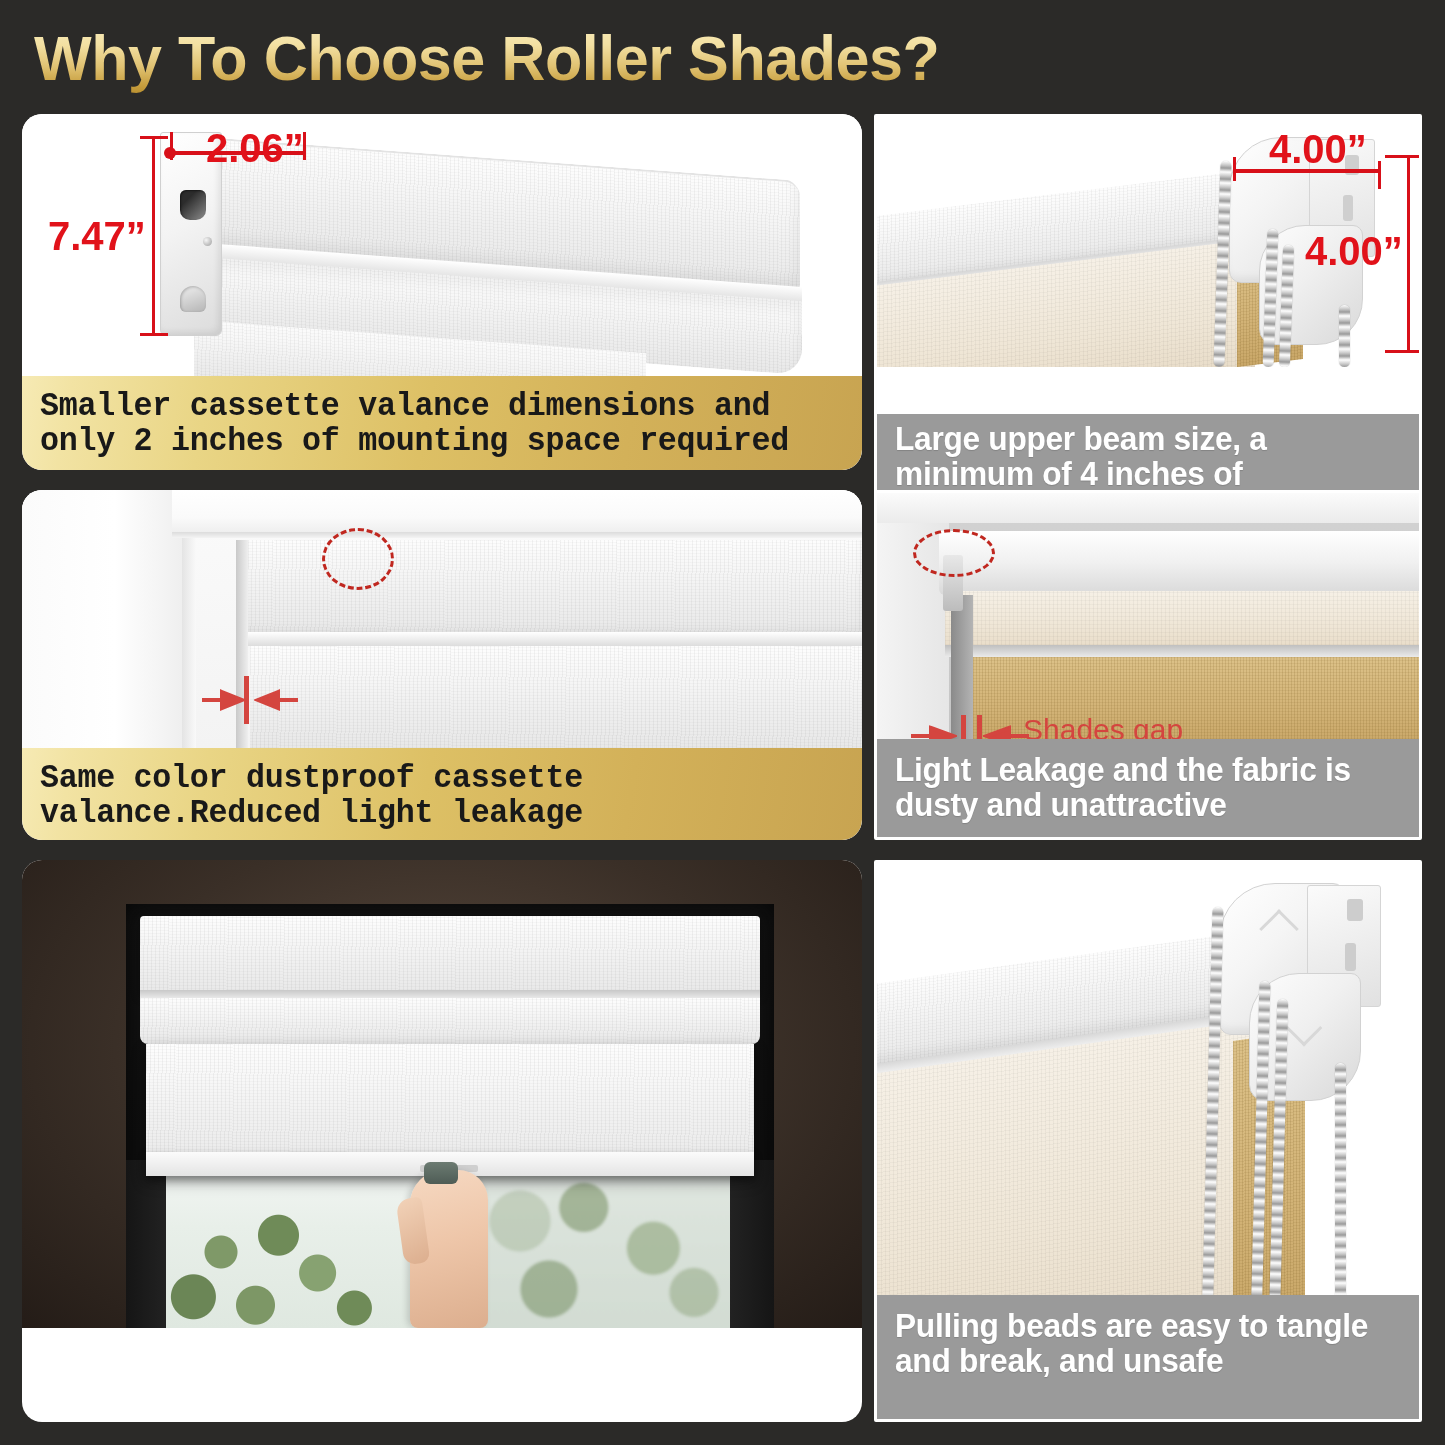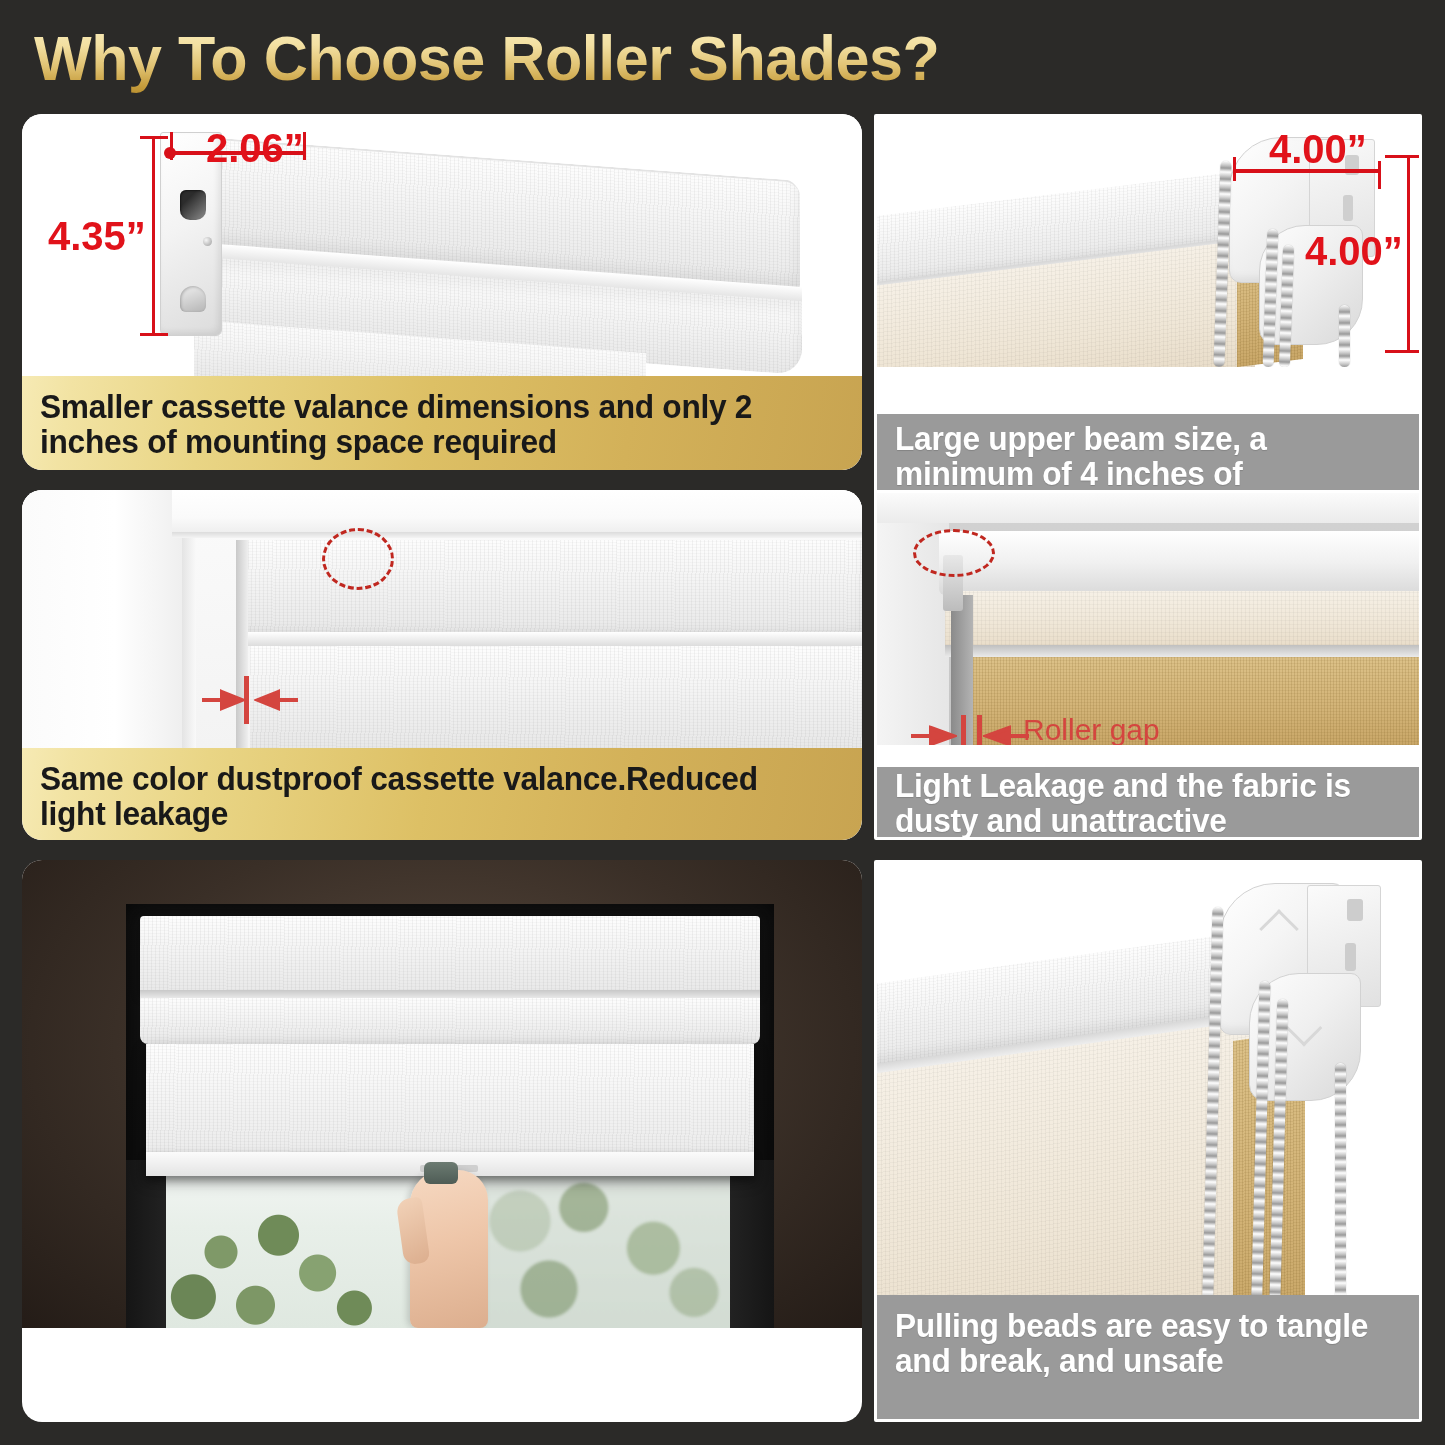"4.35”" div.dim-label { text: 4.35 -> 7.47 }
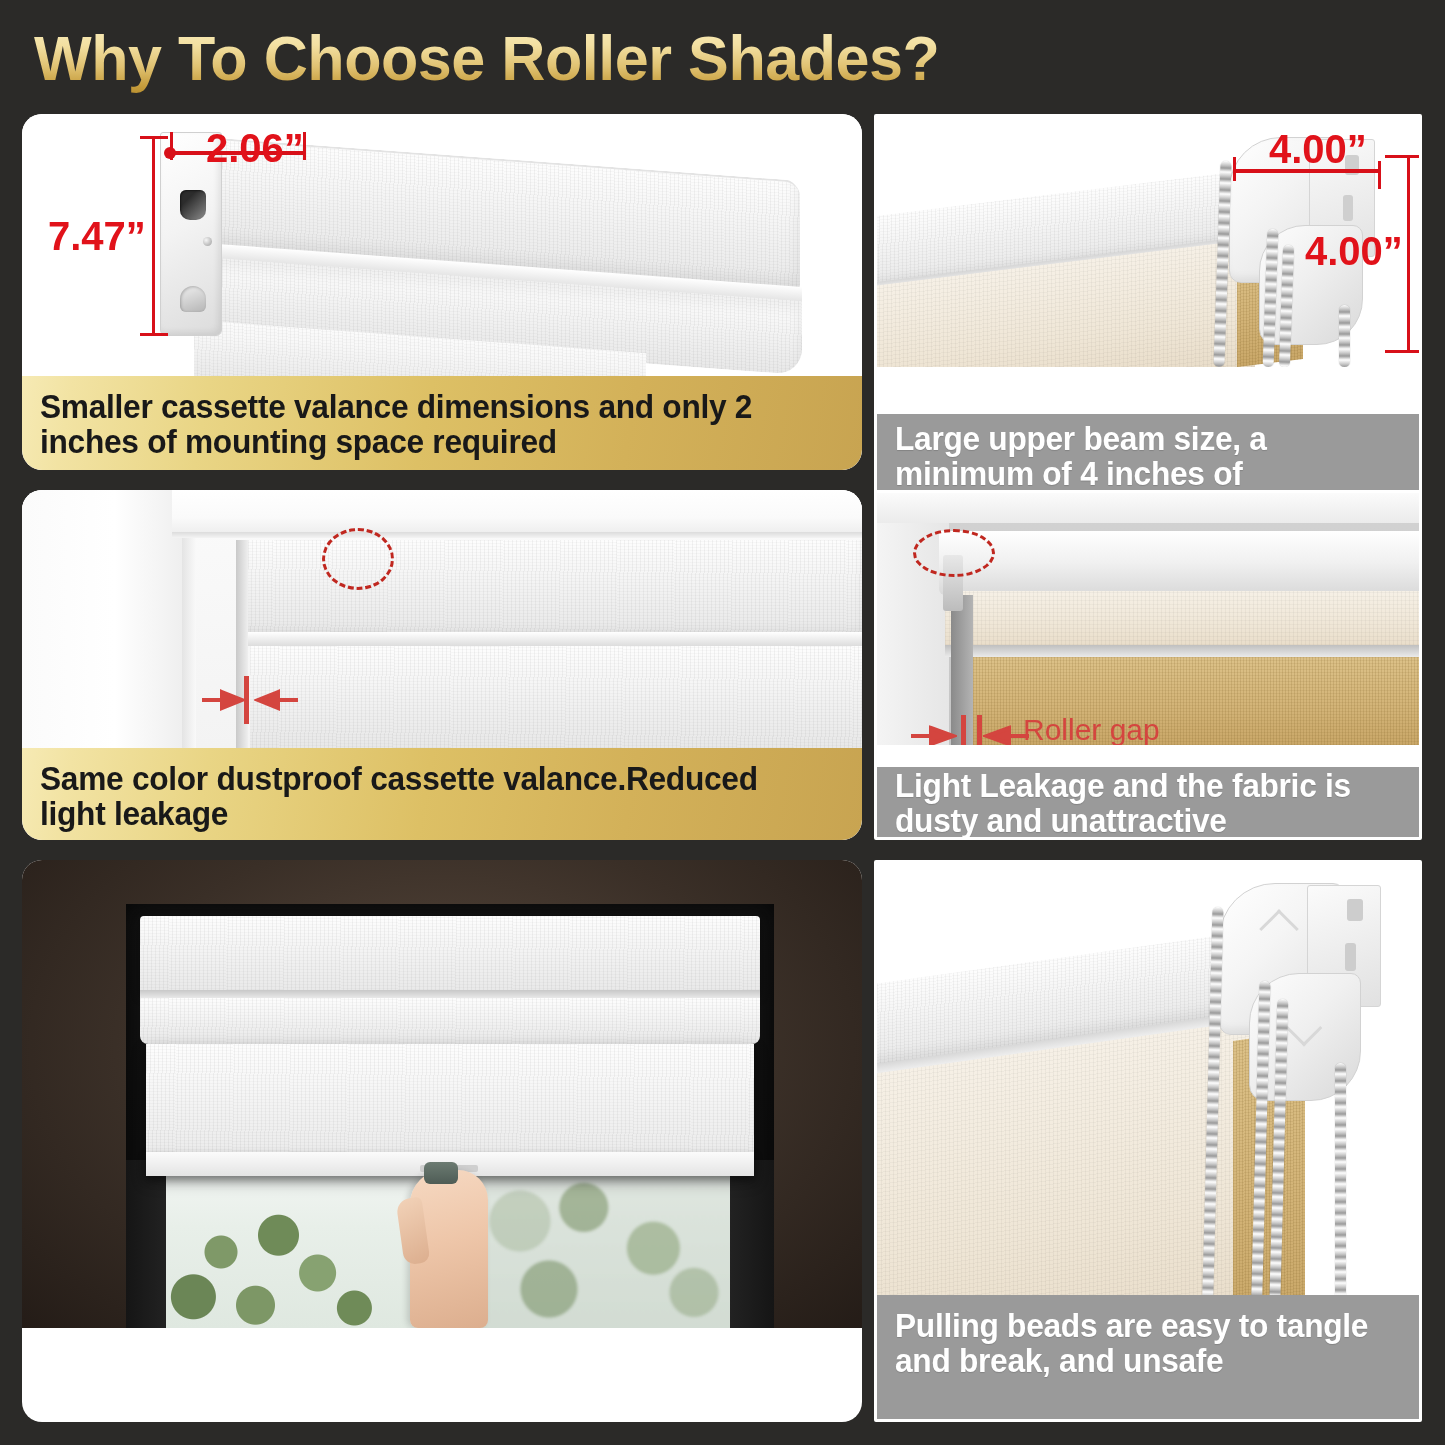"Smaller cassette valance dimensions and" .caption.gold { font-family: none -> Liberation Mono, monospace }
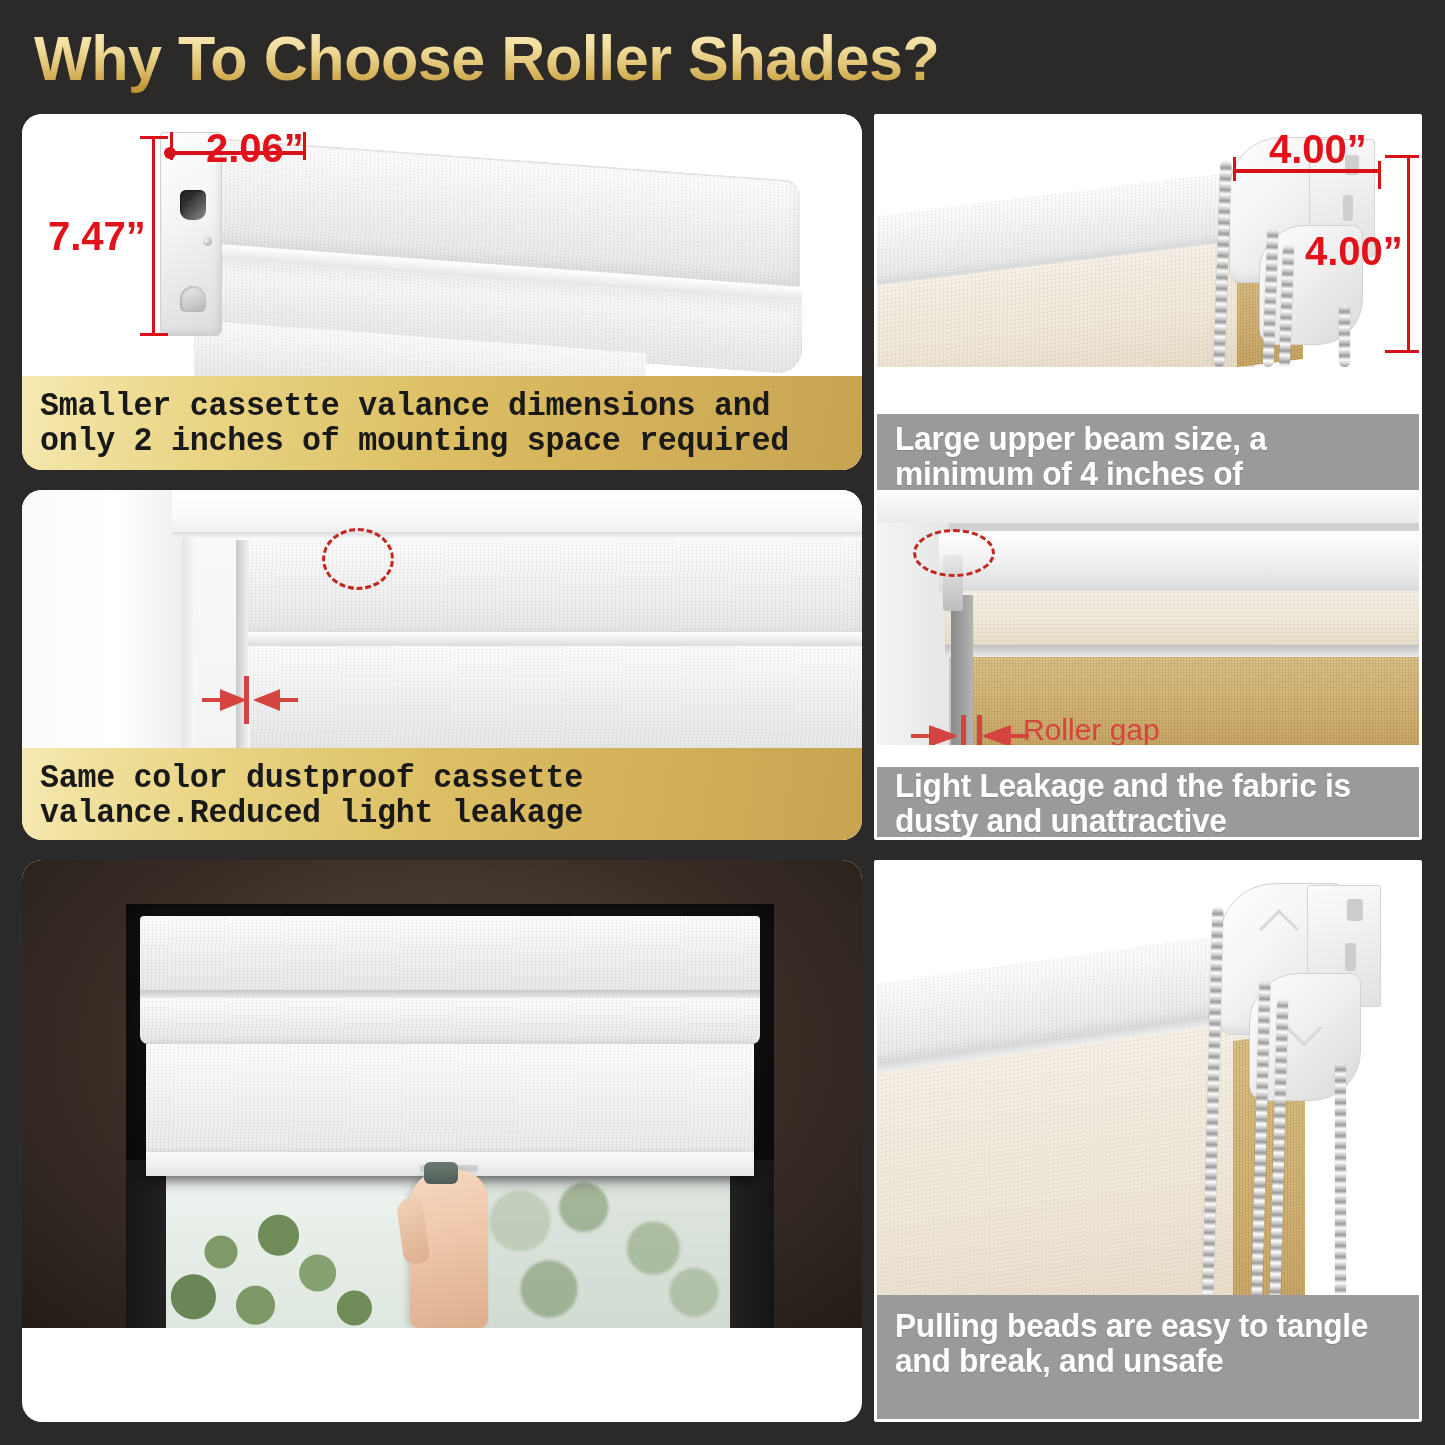"Roller gap" div.note-red { text: Roller -> Shades }
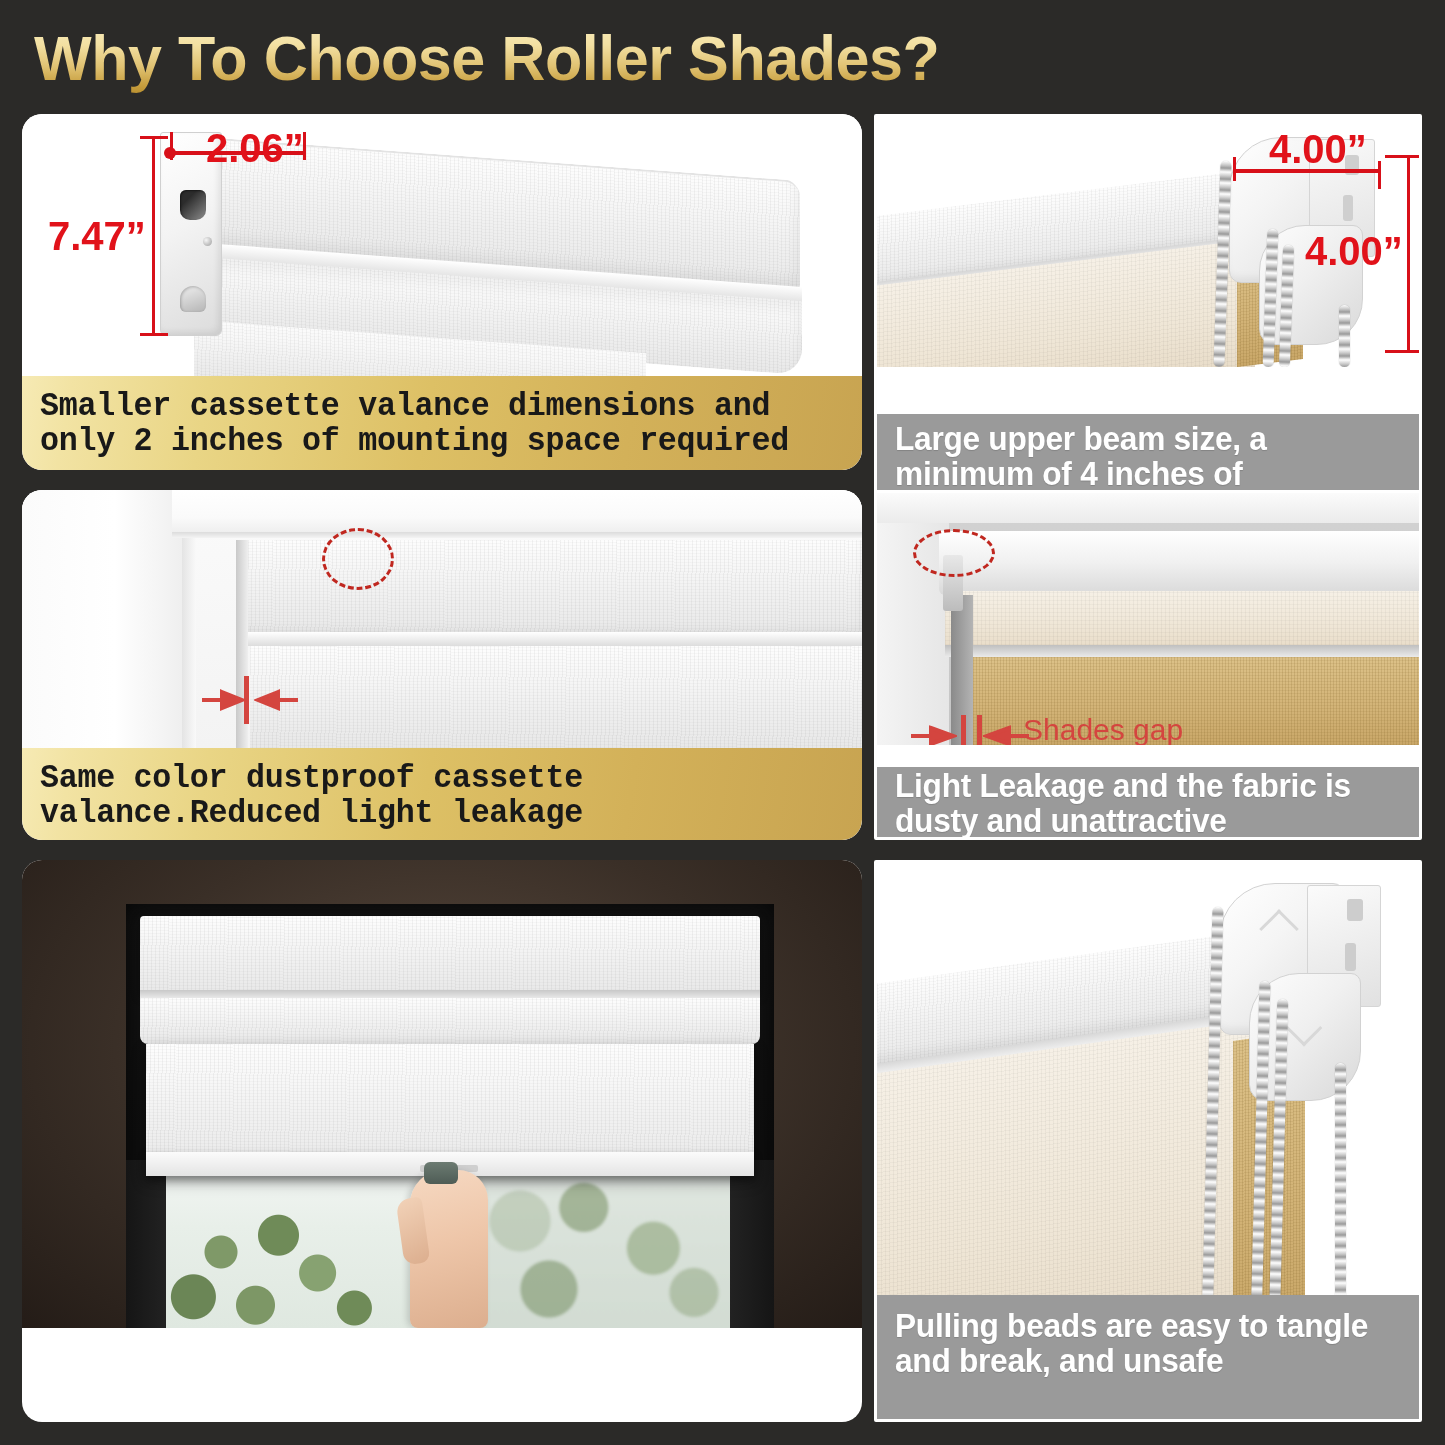"Light Leakage and the fabric" div.caption { align-items: center -> none; height: 70px -> 98px }
